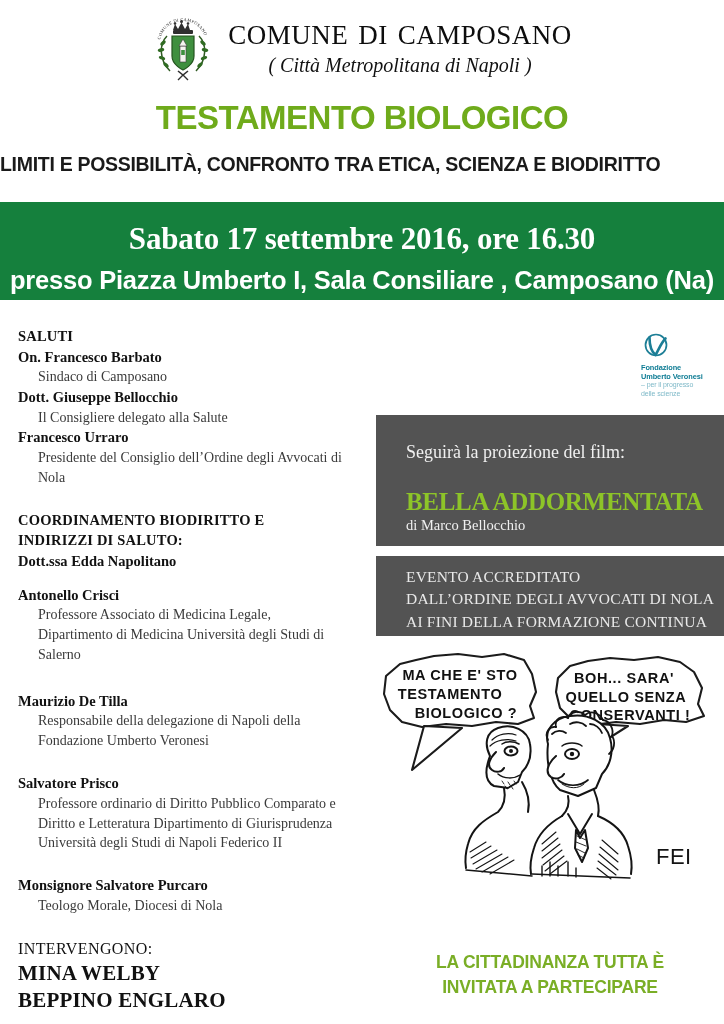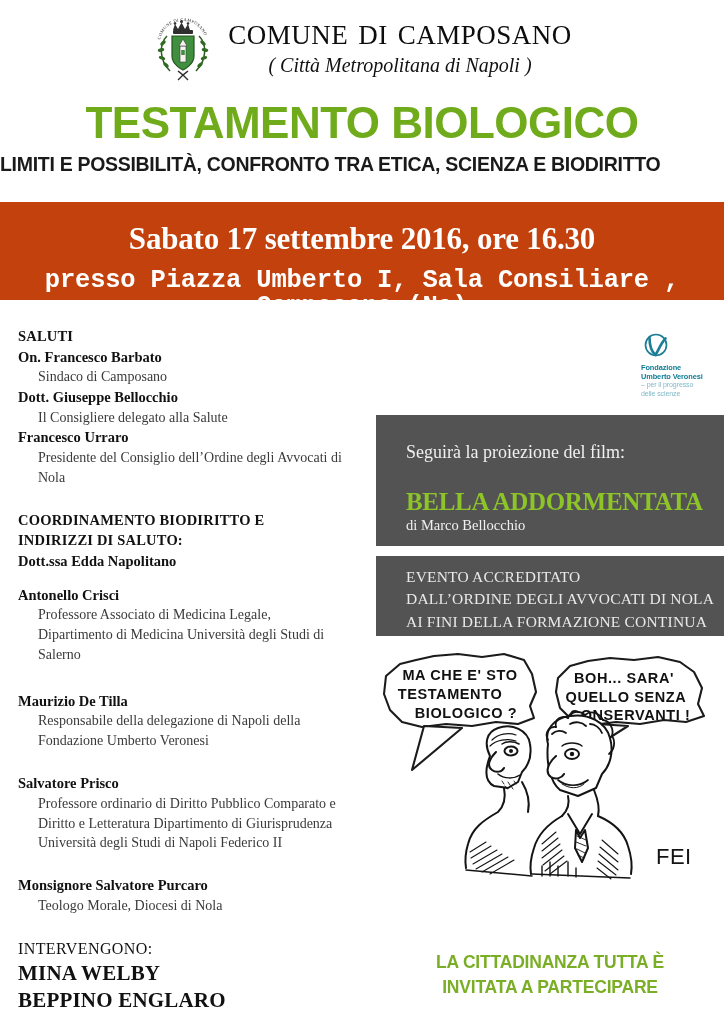"TESTAMENTO BIOLOGICO" .main-title { font-size: 44px -> 33px }
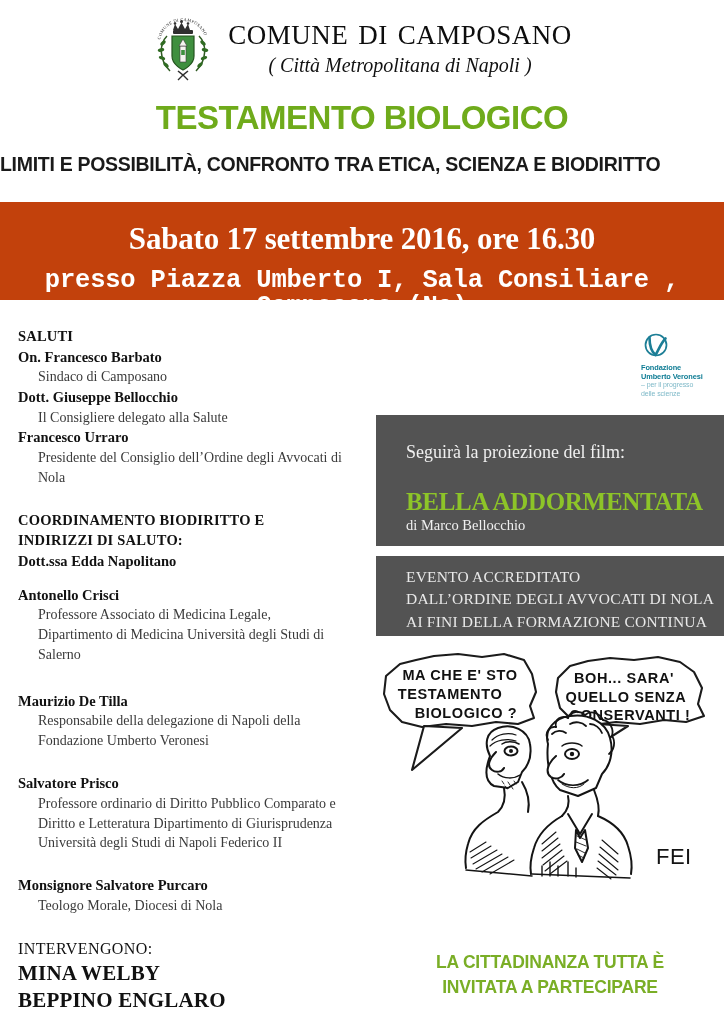"Sabato 17 settembre 2016, ore" .banner { background: #c2410c -> #15803d }
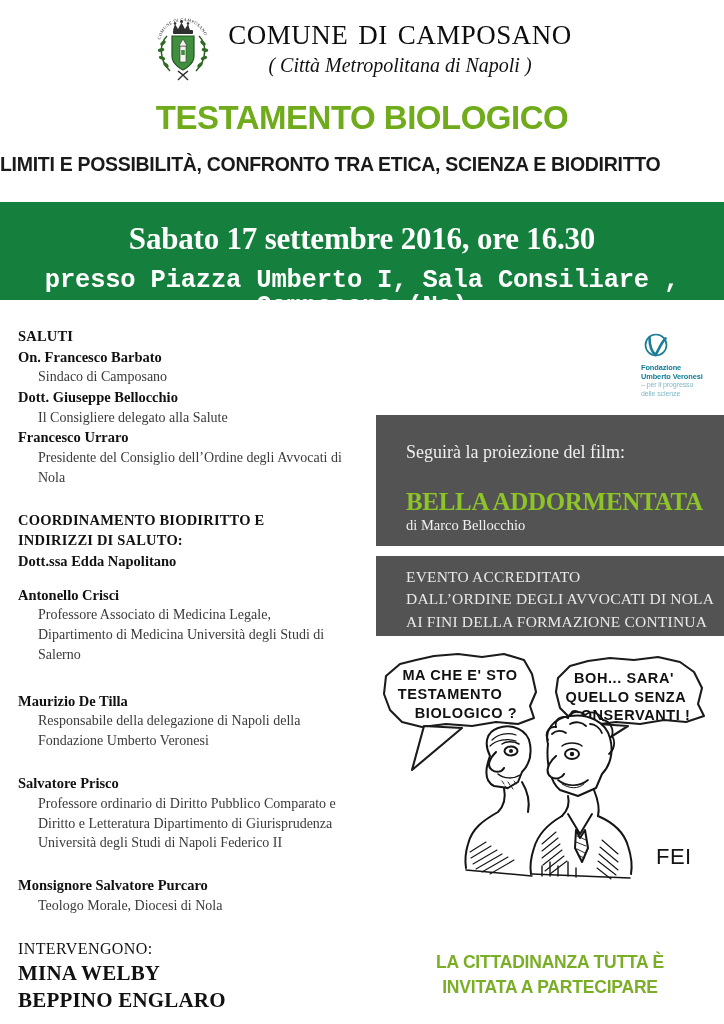"presso Piazza Umberto I, Sala" .banner-line2 { font-family: Liberation Mono, monospace -> Liberation Sans, sans-serif }
